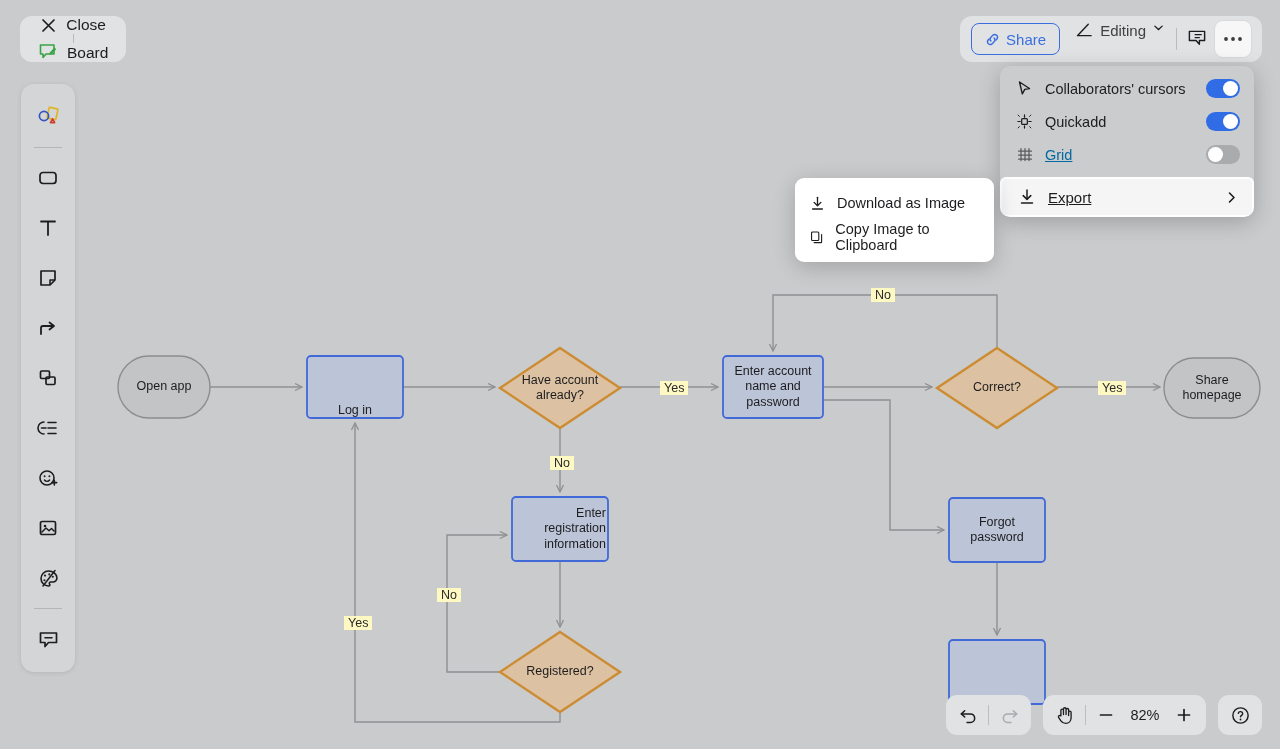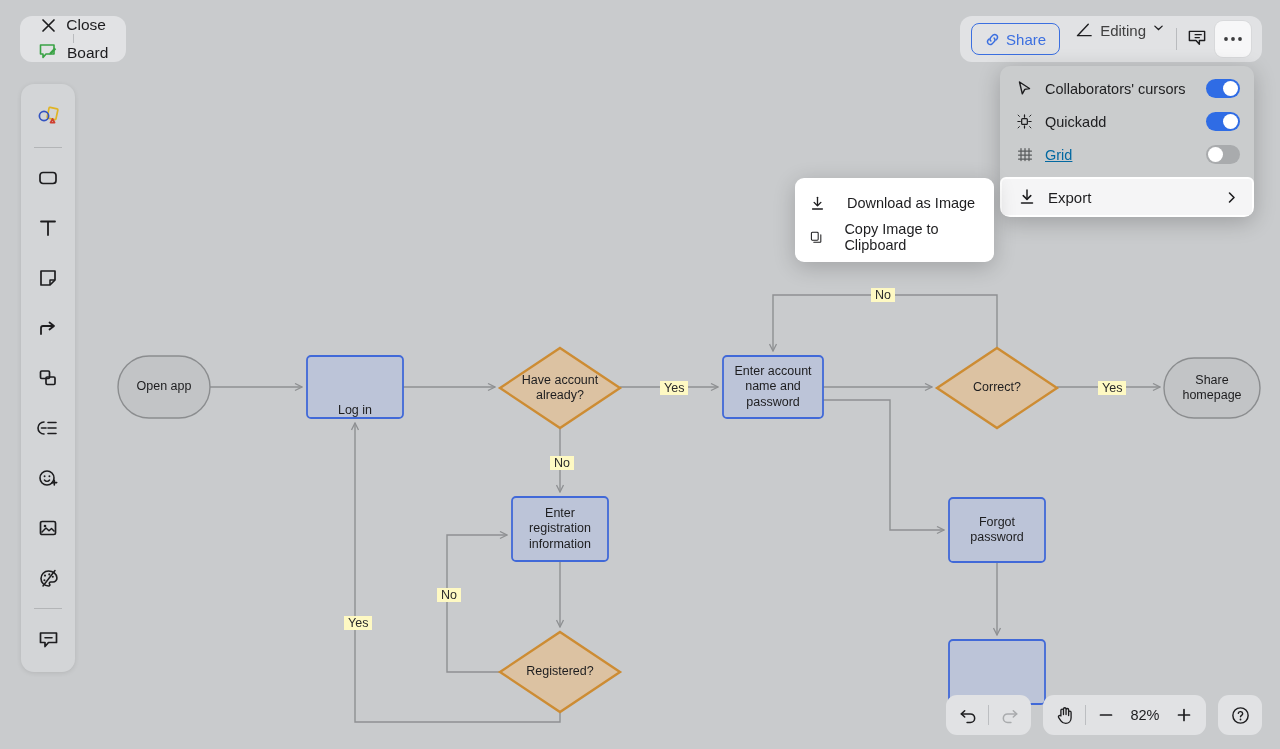"Download as Image" .sub-row { gap: 21px -> 11px }
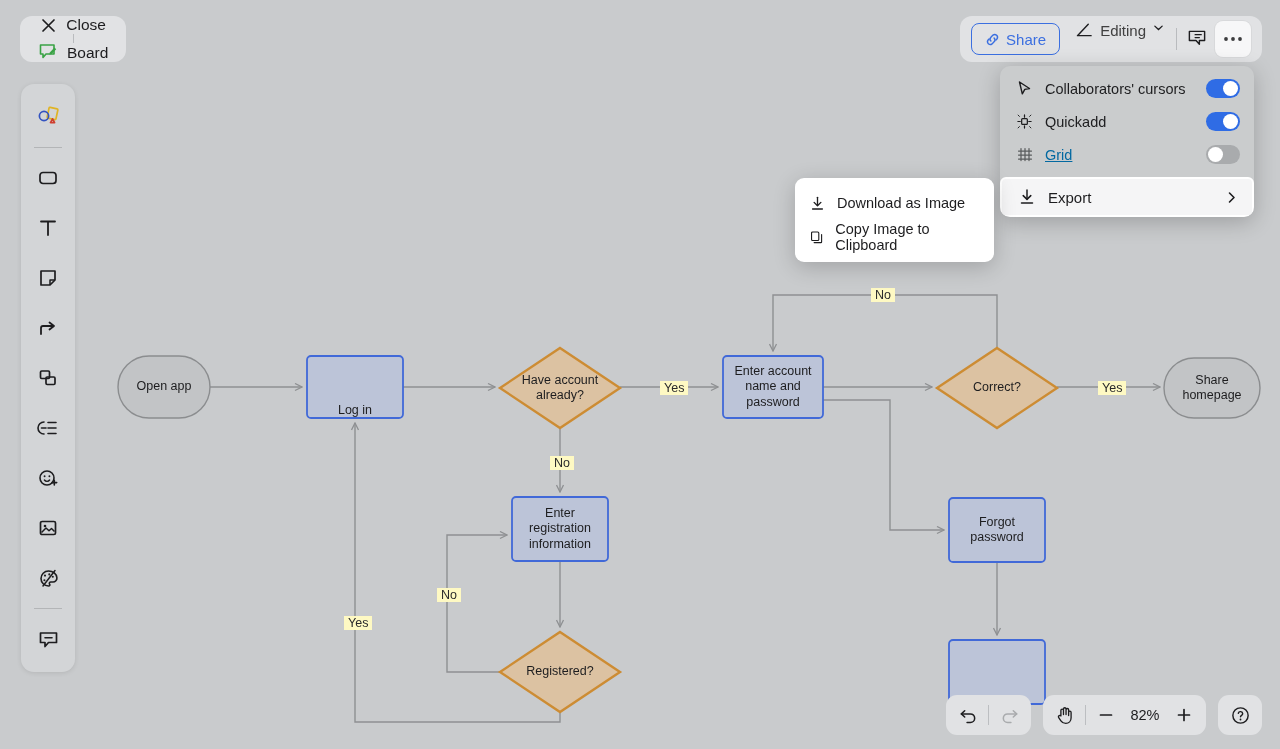"Export" #export-row { text-decoration: none -> underline }
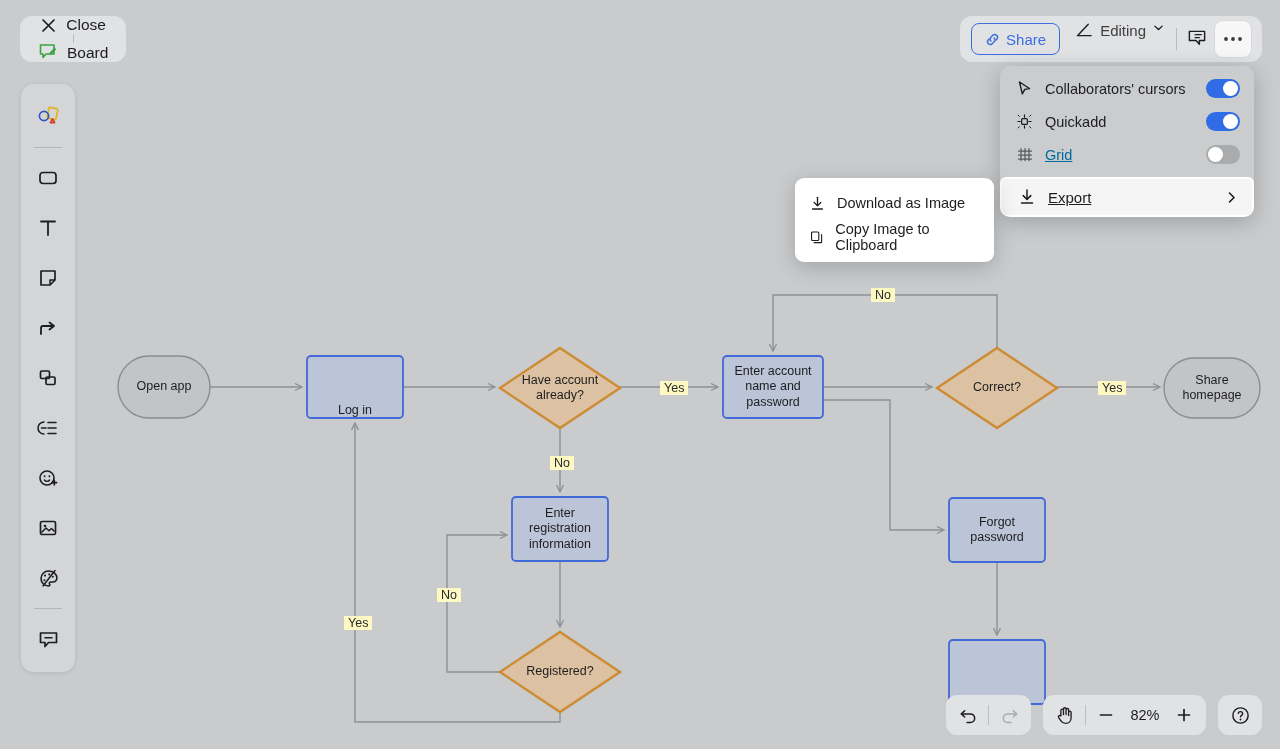"Enter registration information" div.node-label { text-align: none -> right }
